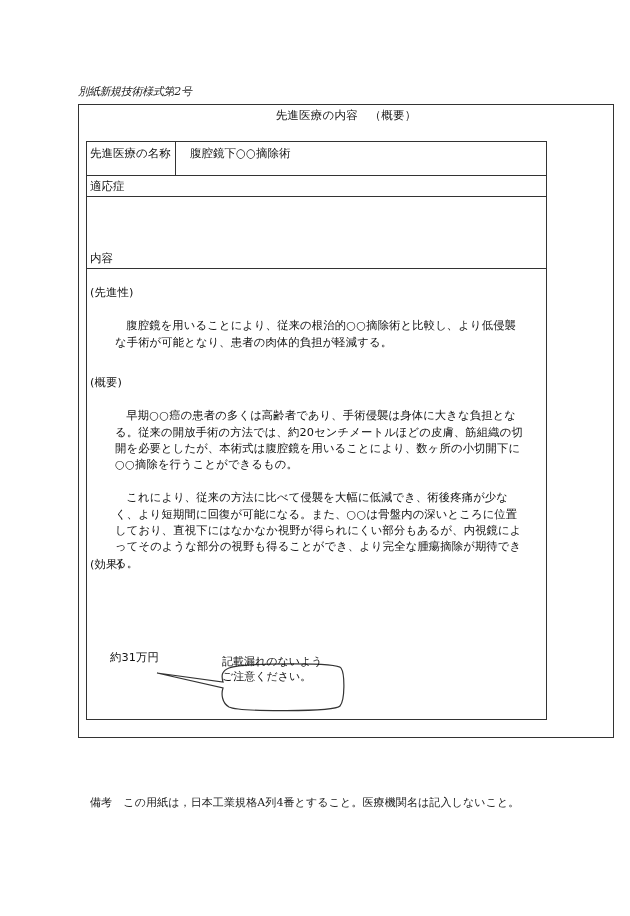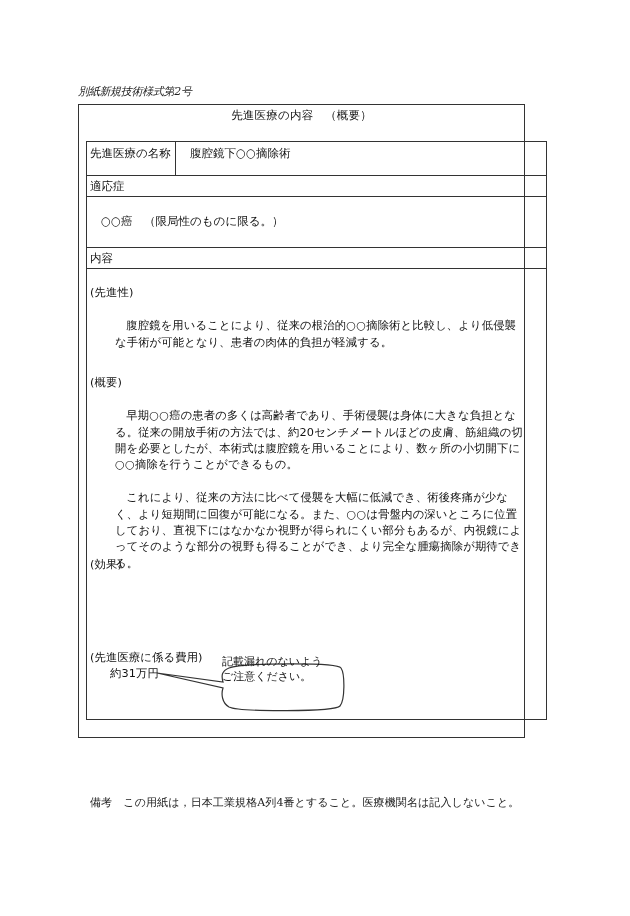"先進医療の内容 （概要）" .outer-box { width: 447px -> 536px }
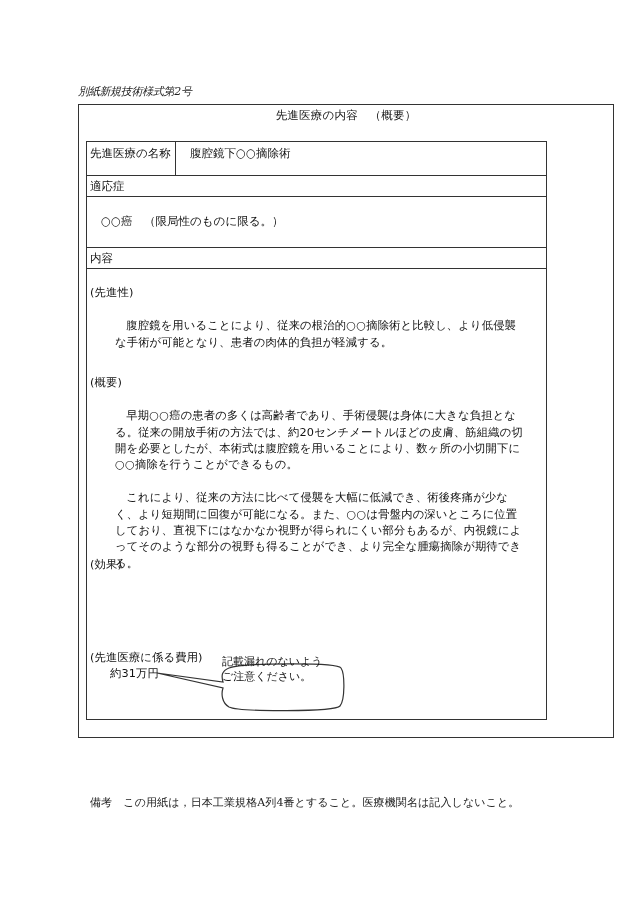"○○癌 （限局性のものに限る。）" div.row { html: <div> <div>○○癌 （限局性のものに限る。）</div> </div> -> none }
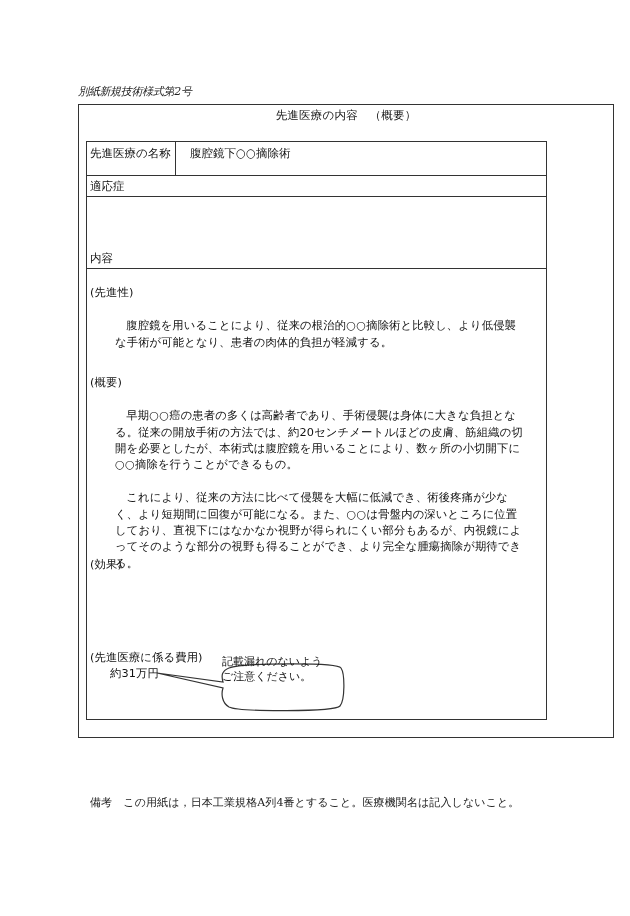"(先進医療に係る費用)" div { html: <div>(先進医療に係る費用)</div> -> none }
